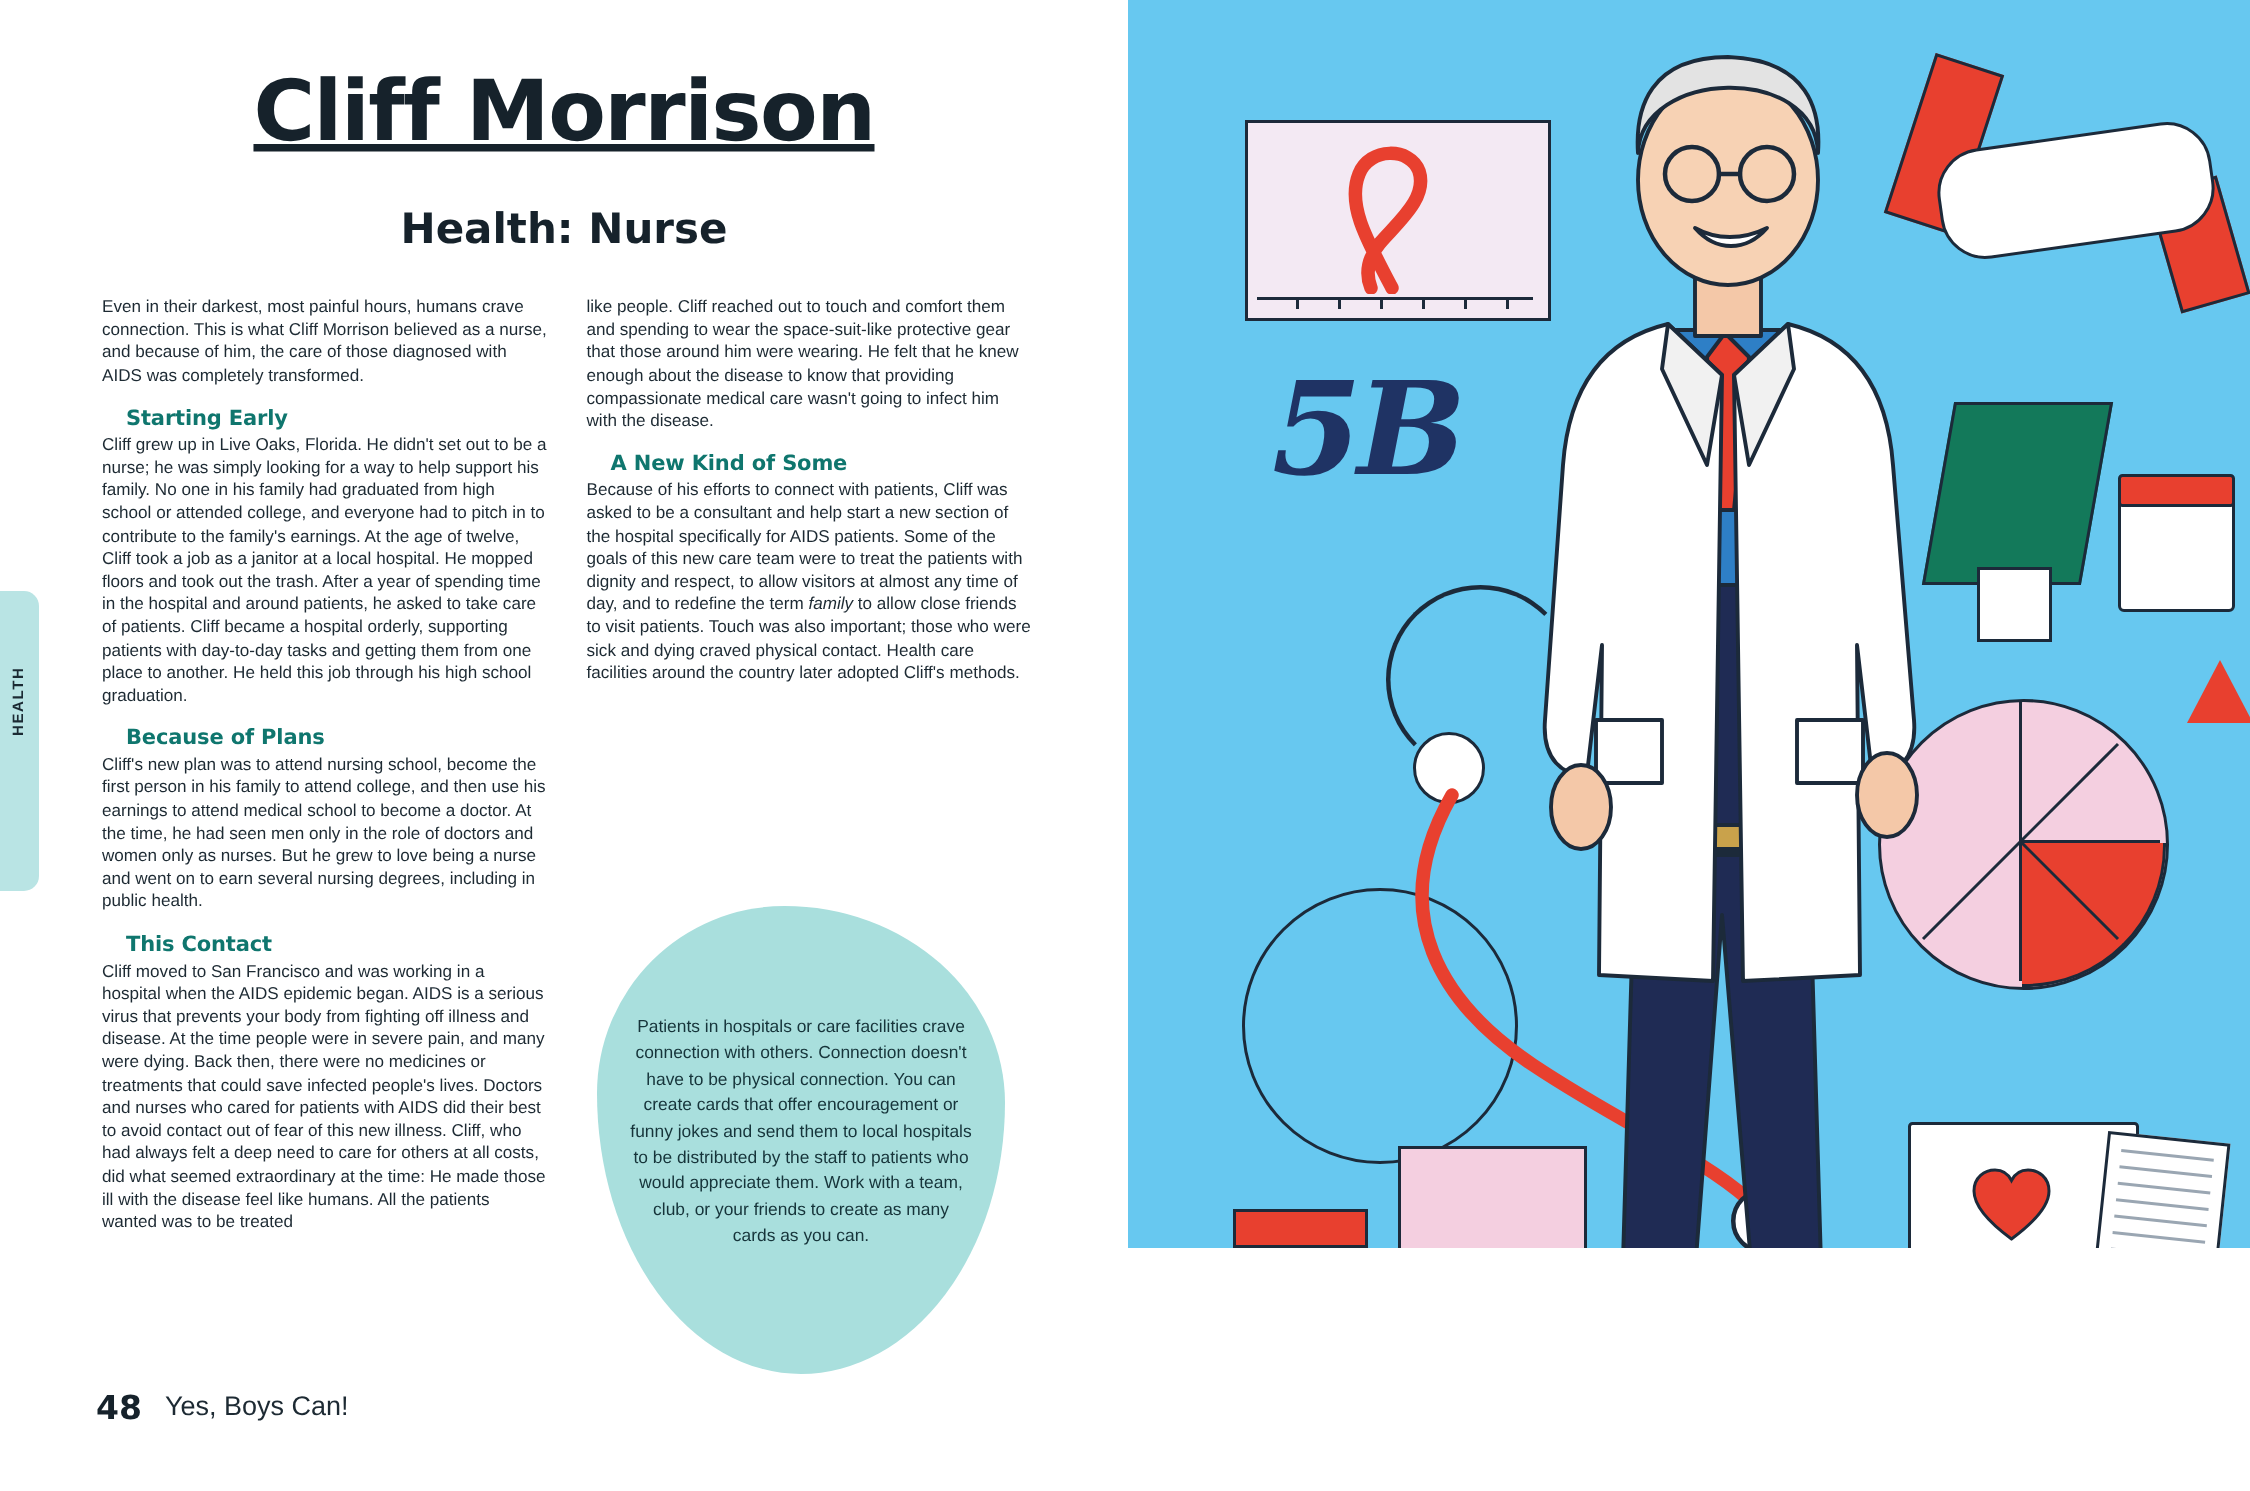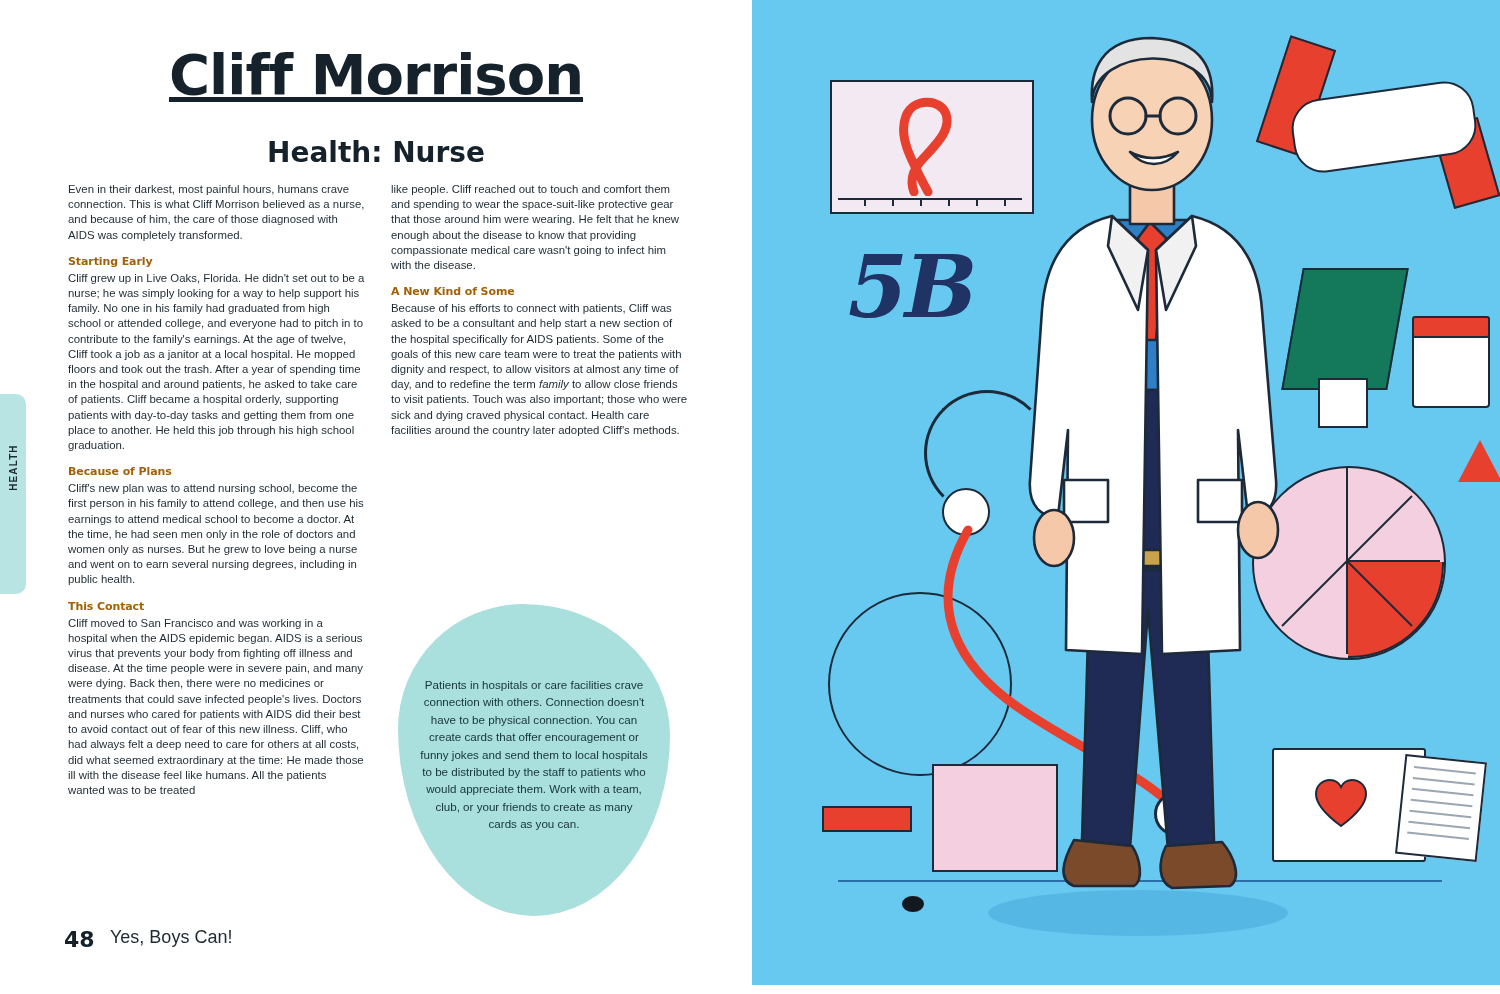"Even in their darkest, most" .columns { top: 182px -> 198px }
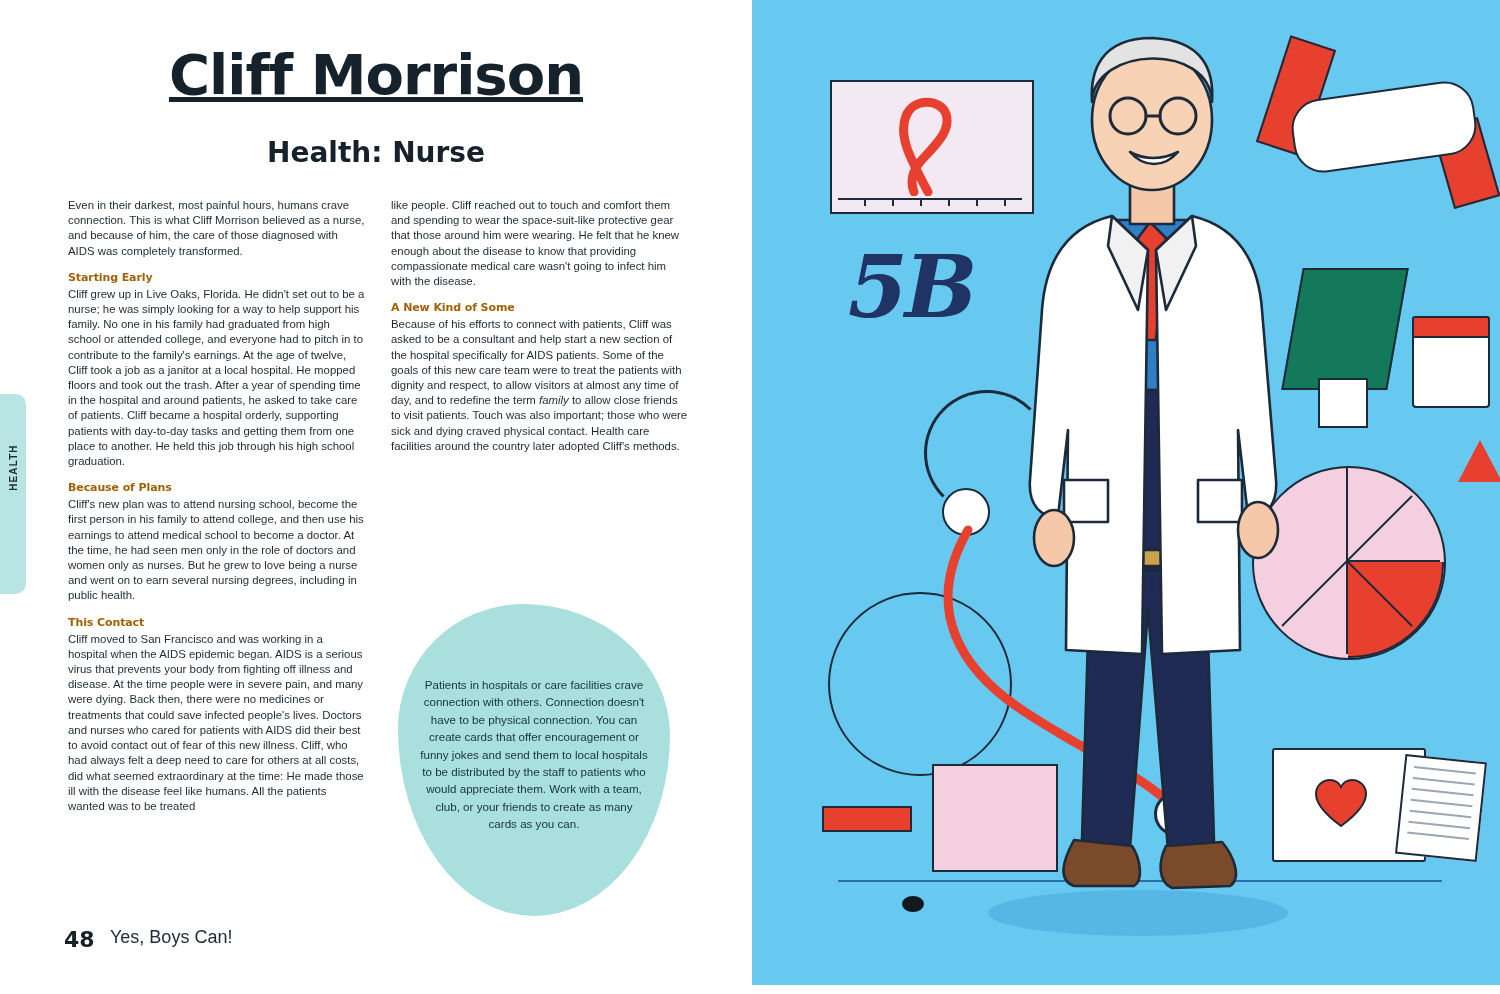"Starting Early" .col h3 { color: #a16207 -> #0f766e; font-size: 11px -> 14px; margin: 10px 0 3px 0 -> 10px 0 3px 16px }
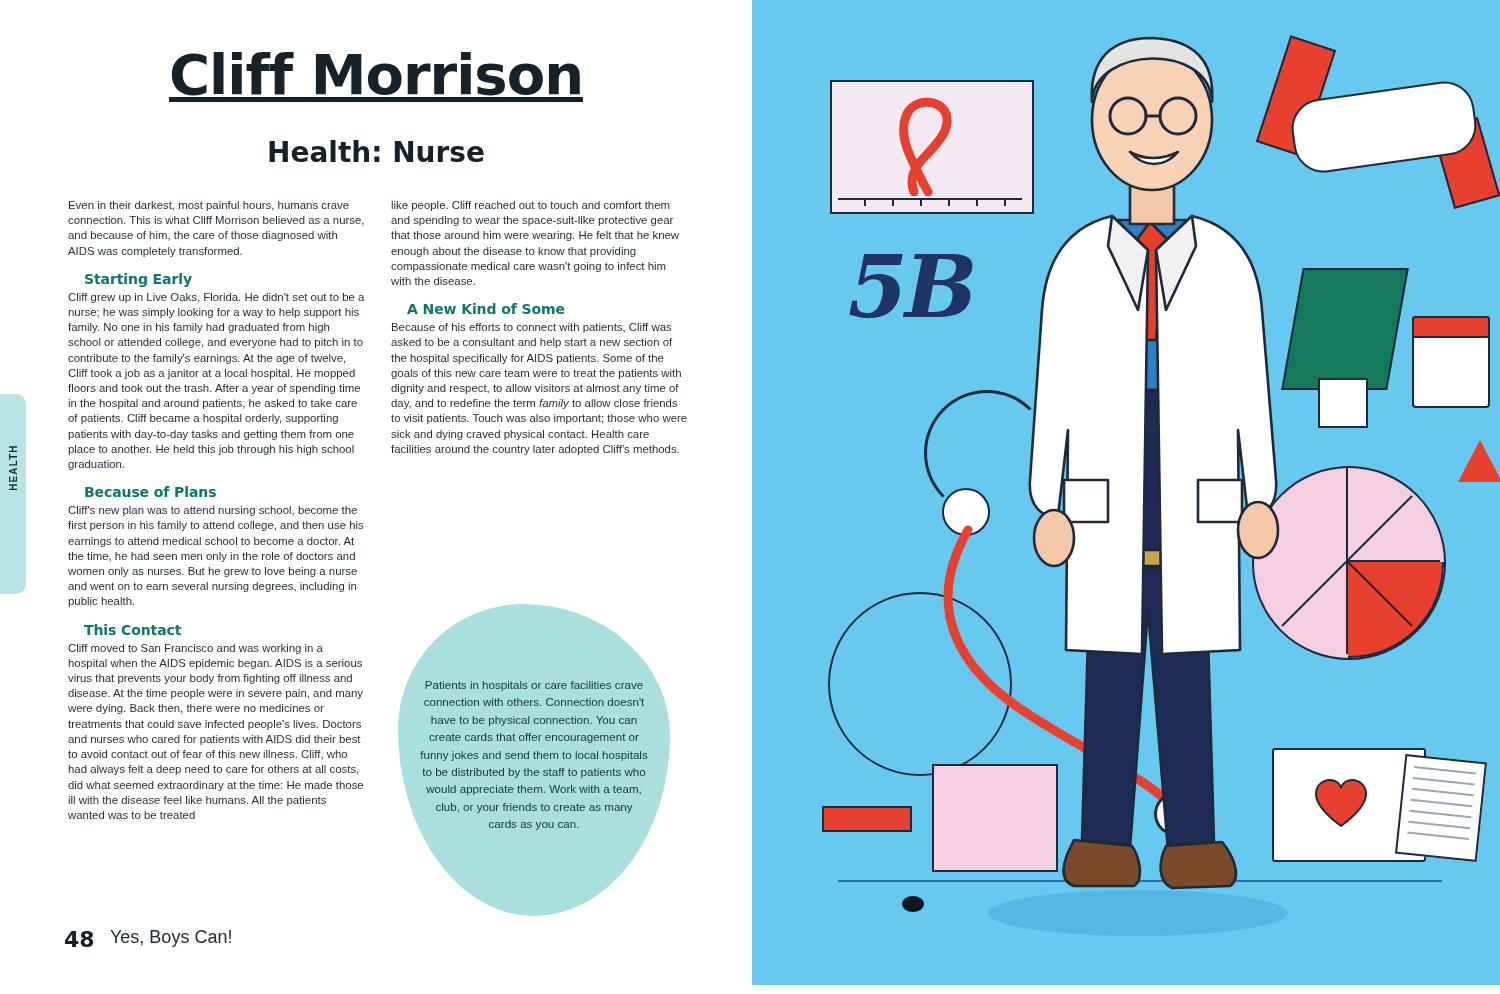"5B" .page-right { height: 985px -> 832px }
